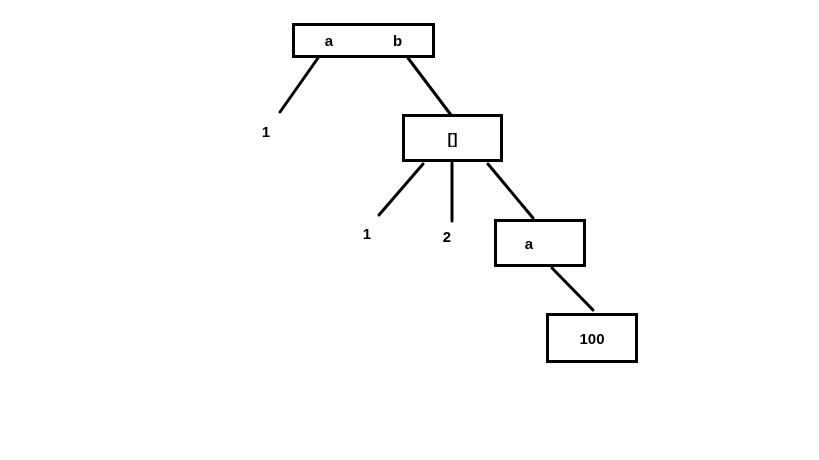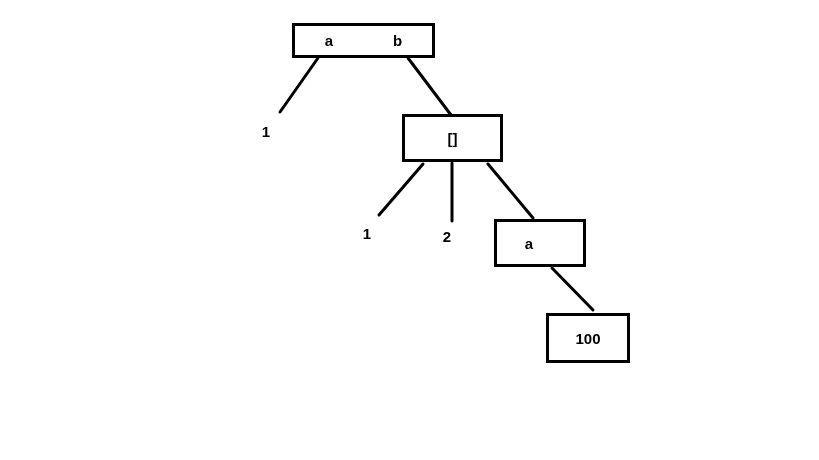"100" div.node { width: 84px -> 92px }
